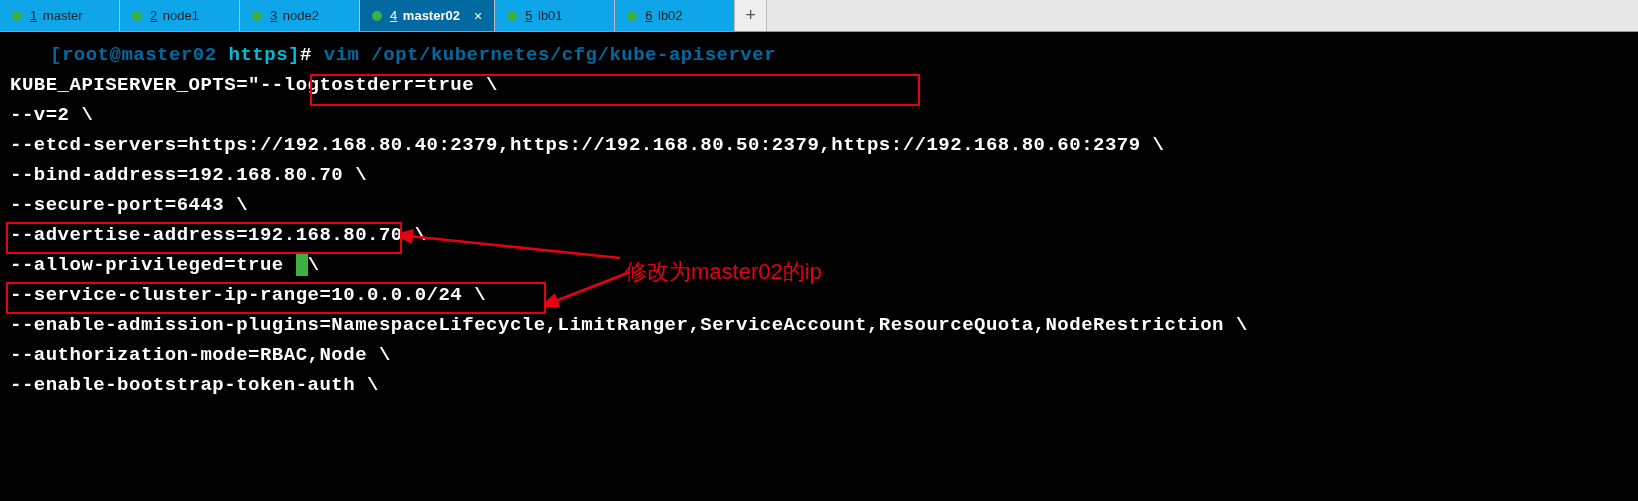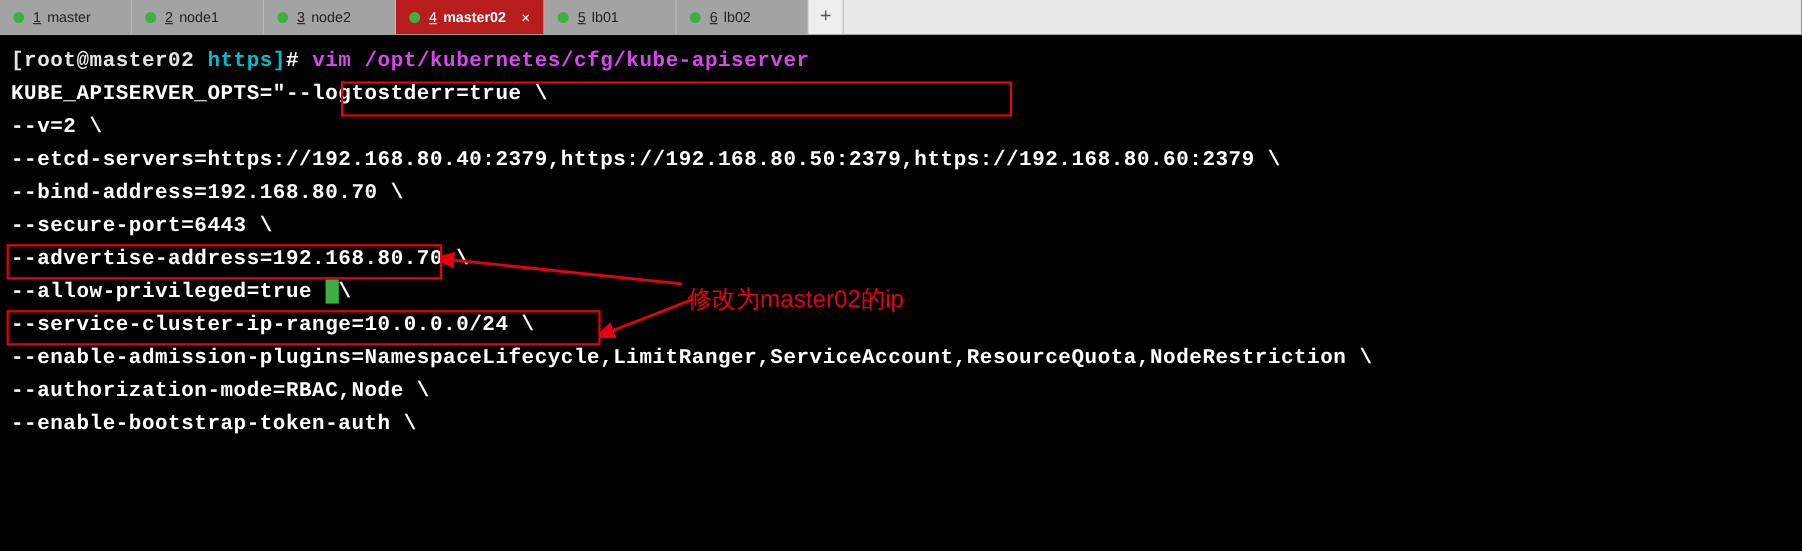"1 master" .tab { background: #a3a3a3 -> #0ea5e9 }
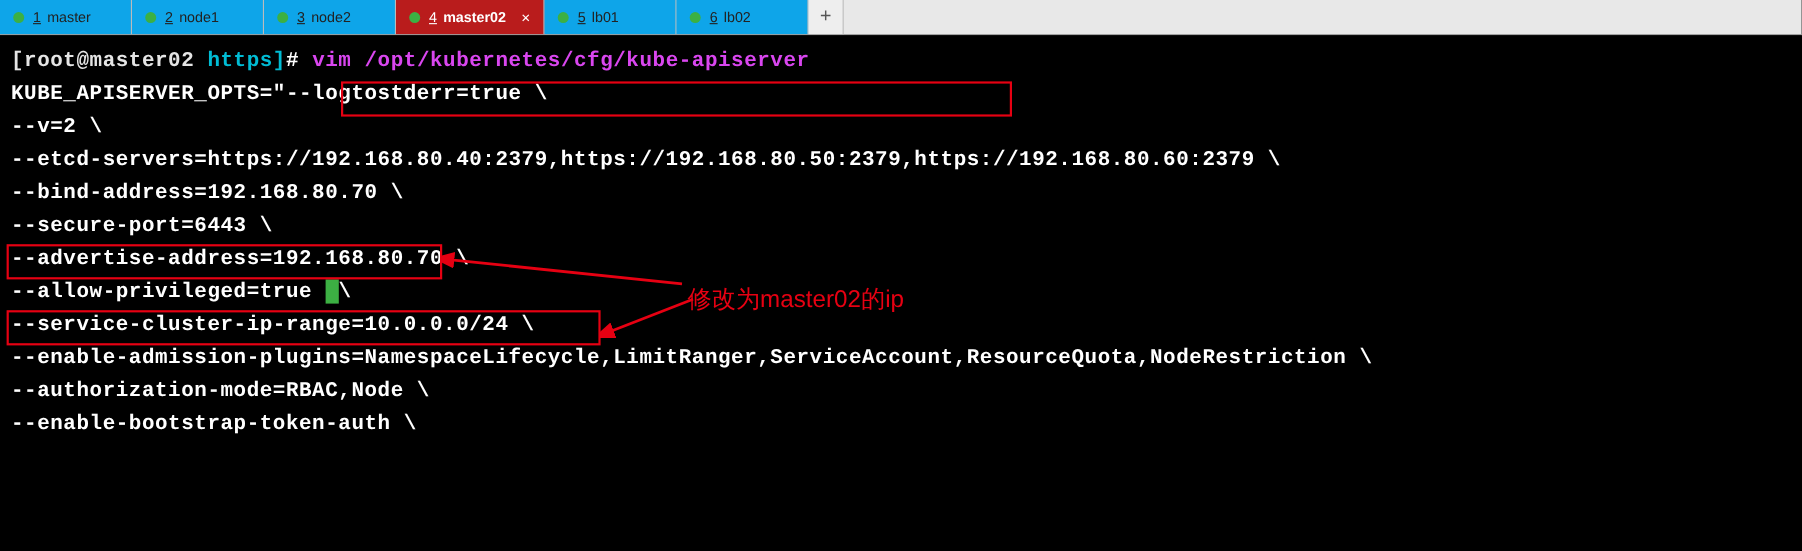"4 master02" .tab.active { background: #b91c1c -> #0369a1 }
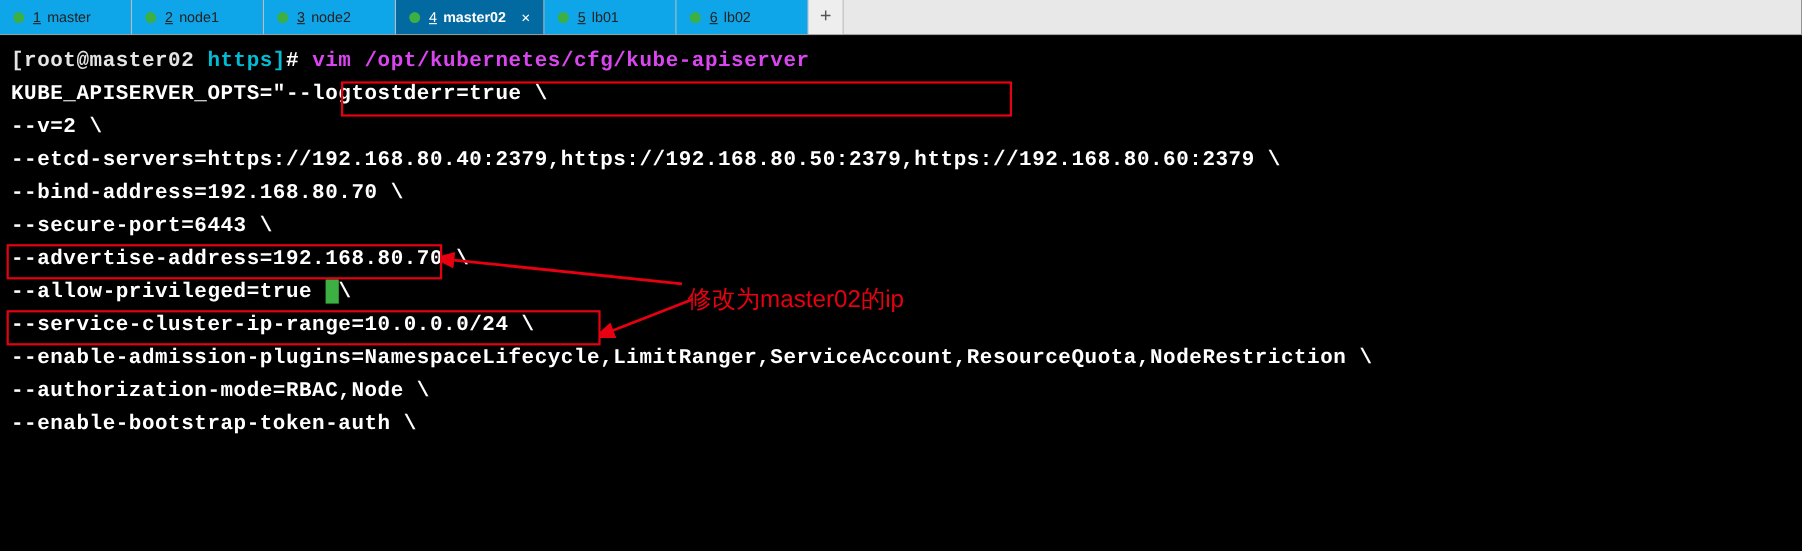"[root@master02" .prompt-user { color: #e5e5e5 -> #0369a1; margin-left: none -> 40px }
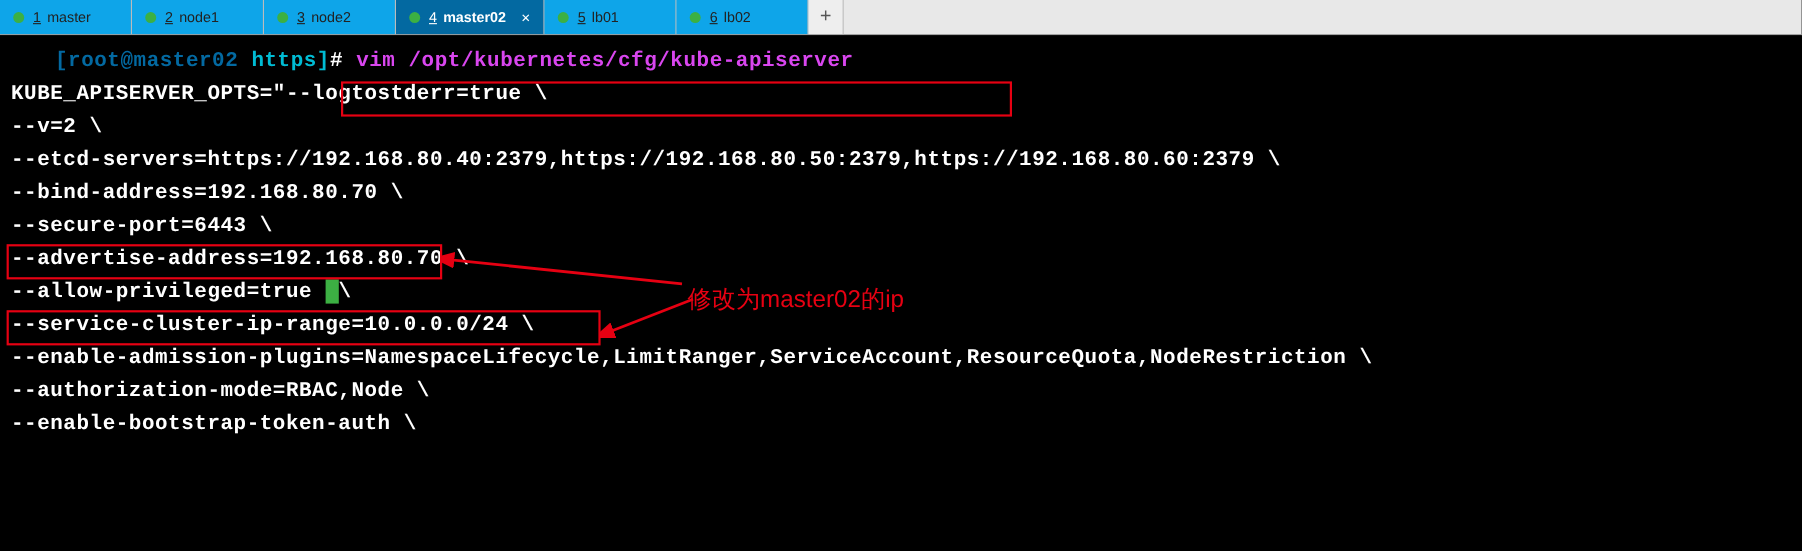"vim /opt/kubernetes/cfg/kube-apiserver" .cmd { color: #d946ef -> #0369a1 }
